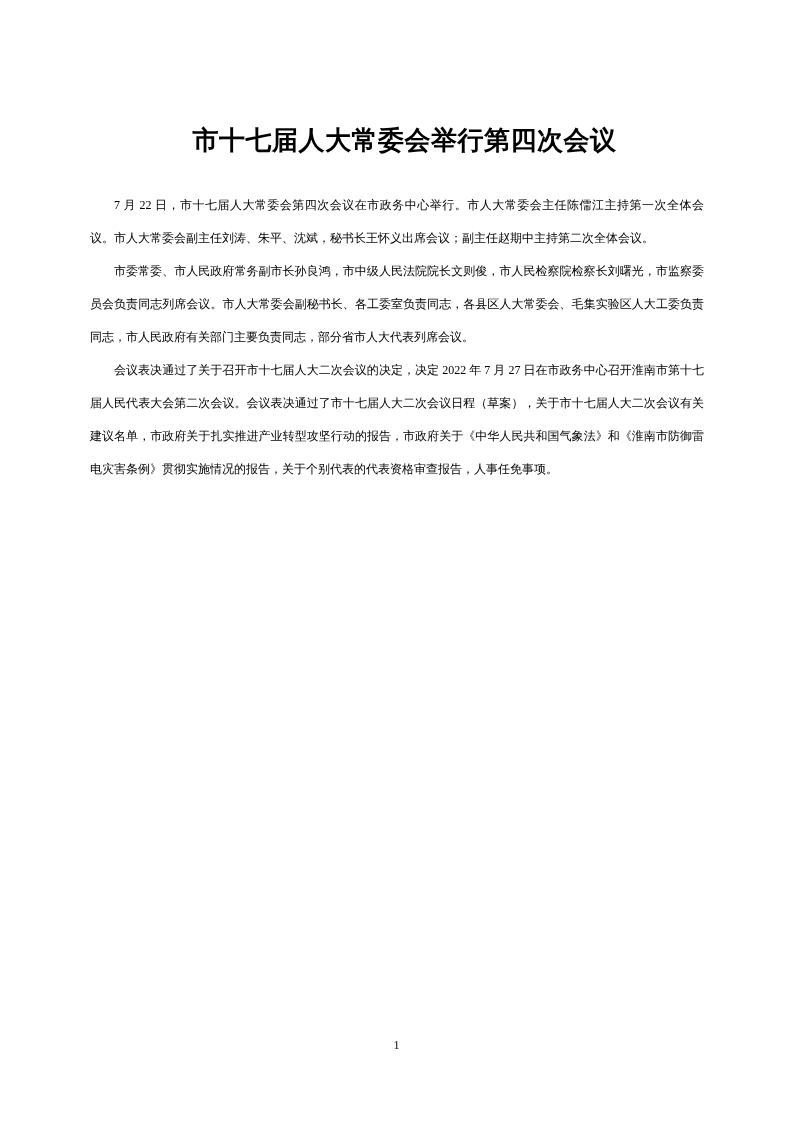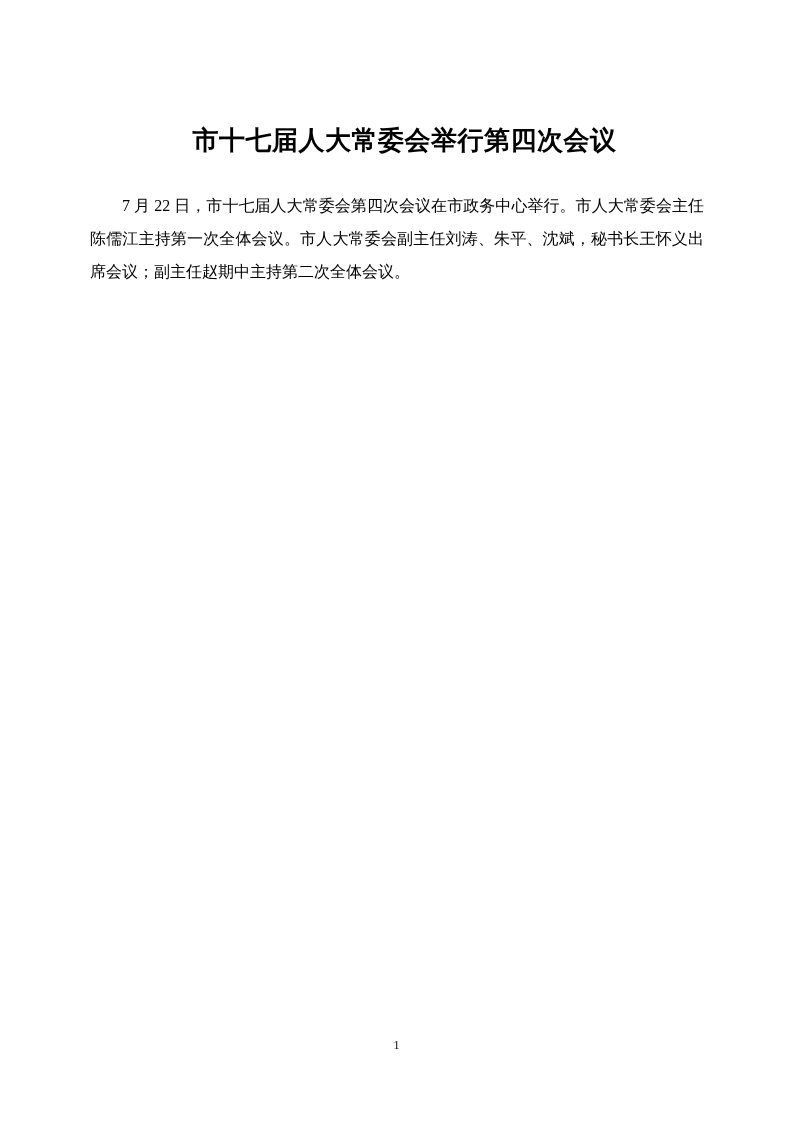"7 月 22" .doc-body { font-size: 16px -> 12px }
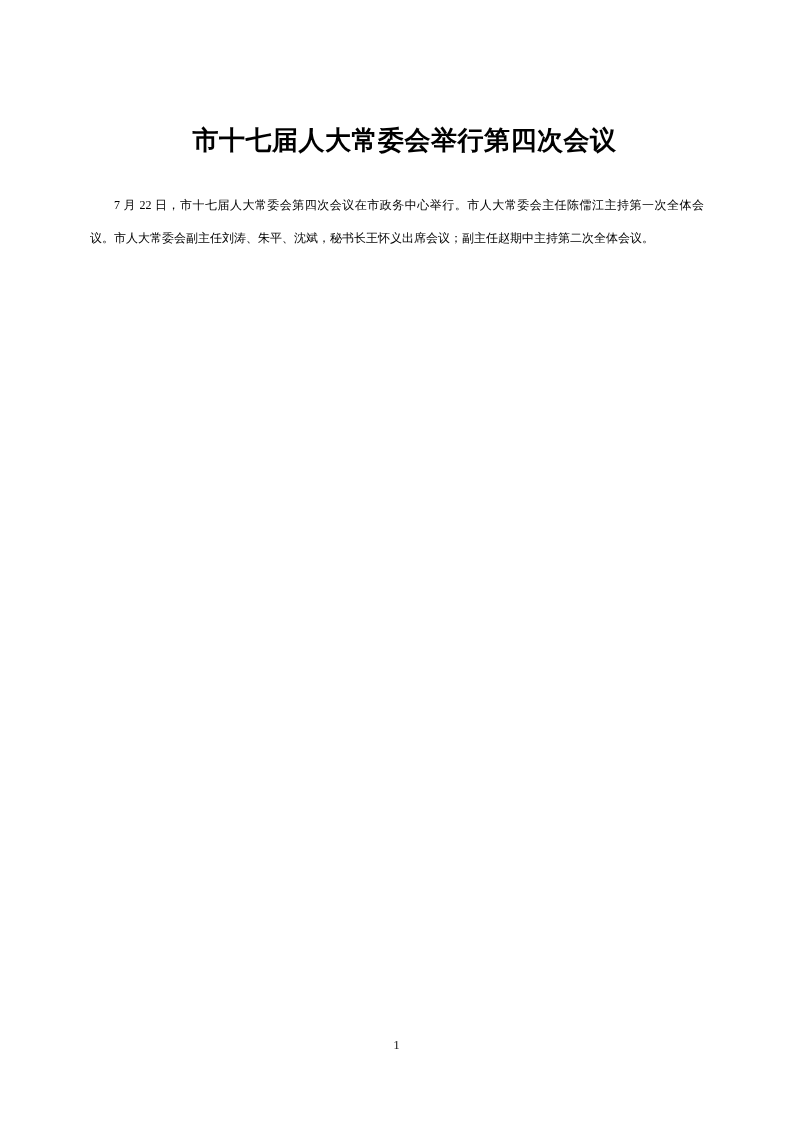"市委常委、市人民政府常务副市长孙良鸿，市中级人民法院院长文则俊，市人民检察院检察" p { html: none -> <p>市委常委、市人民政府常务副市长孙良鸿，市中级人民法院院长文则俊，市人民检察院检察长刘曙光，市监察委员会负责同志列席会议。市人大常委会副秘书长、各工委室负责同志，各县区人大常委会、毛集实验区人大工委负责同志，市人民政府有关部门主要负责同志，部分省市人大代表列席会议。</p> }
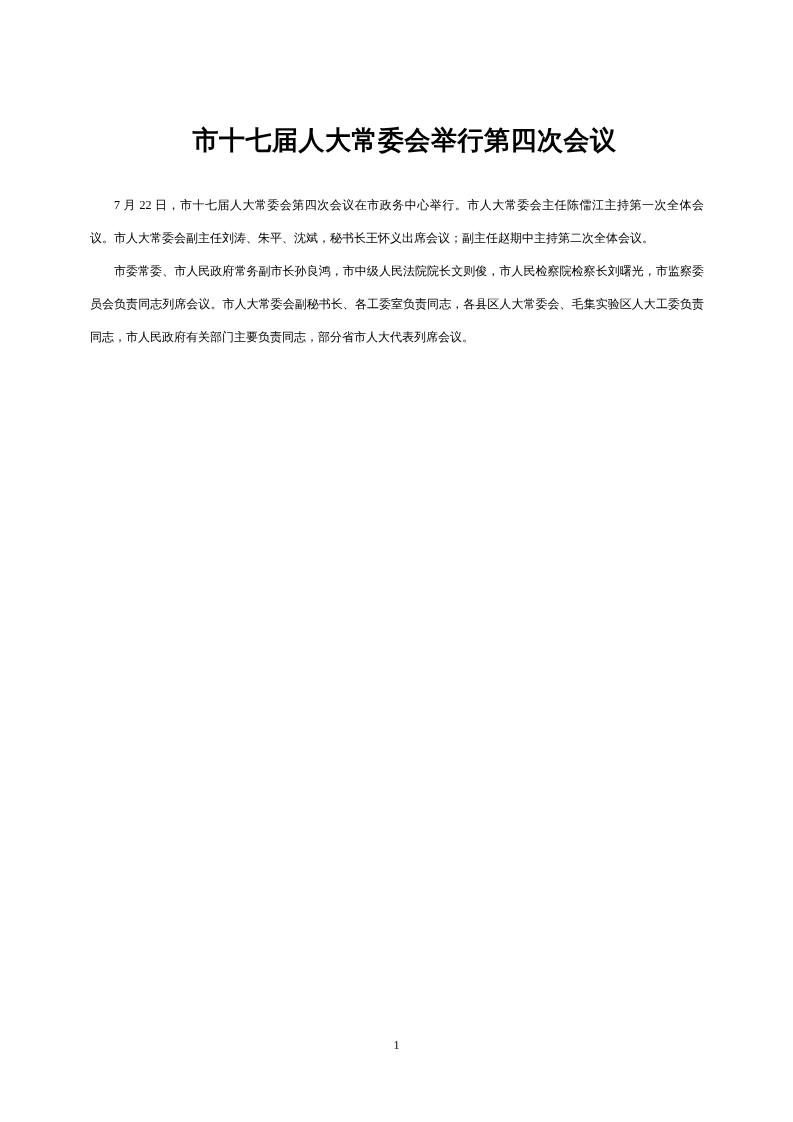"会议表决通过了关于召开市十七届人大二次会议的决定，决定 2022 年 7 月" p { html: none -> <p>会议表决通过了关于召开市十七届人大二次会议的决定，决定 2022 年 7 月 27 日在市政务中心召开淮南市第十七届人民代表大会第二次会议。会议表决通过了市十七届人大二次会议日程（草案），关于市十七届人大二次会议有关建议名单，市政府关于扎实推进产业转型攻坚行动的报告，市政府关于《中华人民共和国气象法》和《淮南市防御雷电灾害条例》贯彻实施情况的报告，关于个别代表的代表资格审查报告，人事任免事项。</p> }
